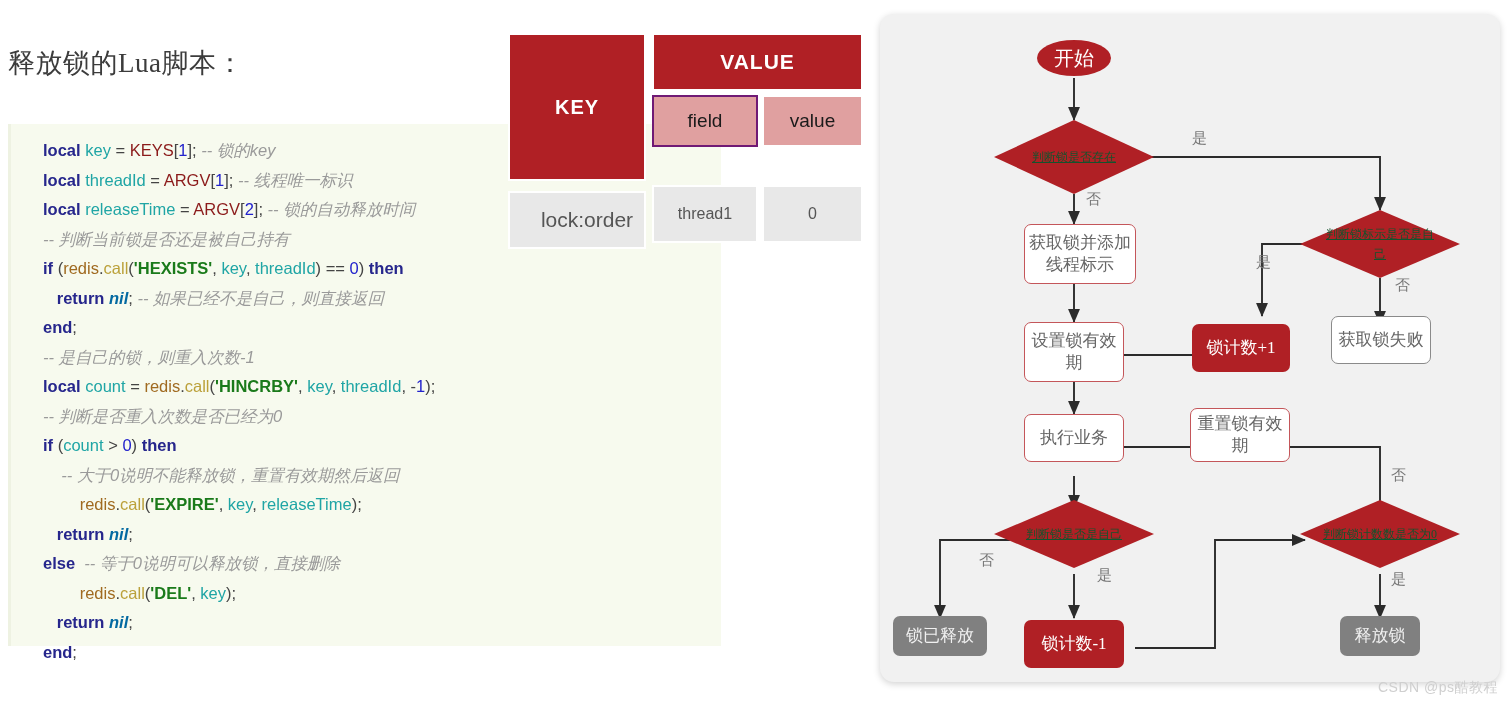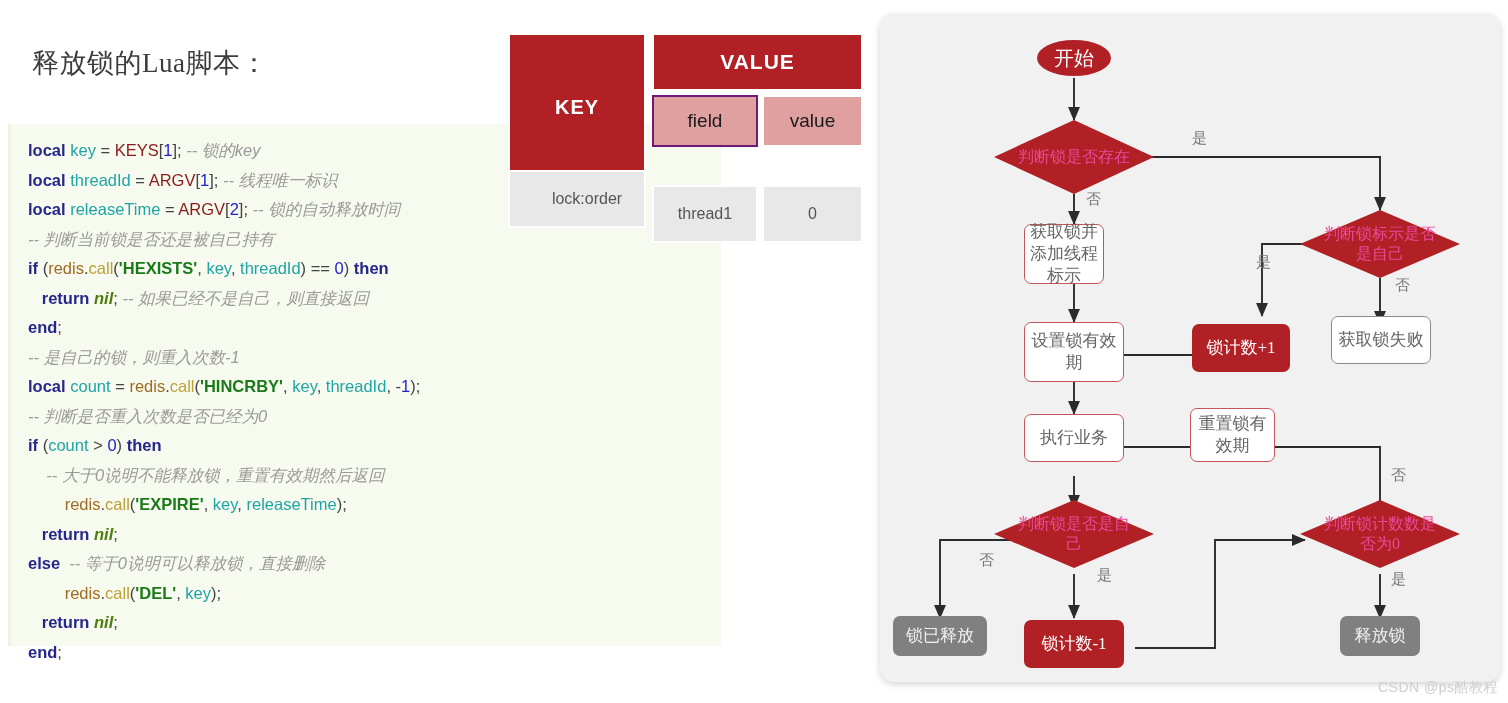"释放锁的Lua脚本：" .heading { margin-left: 24px -> none }
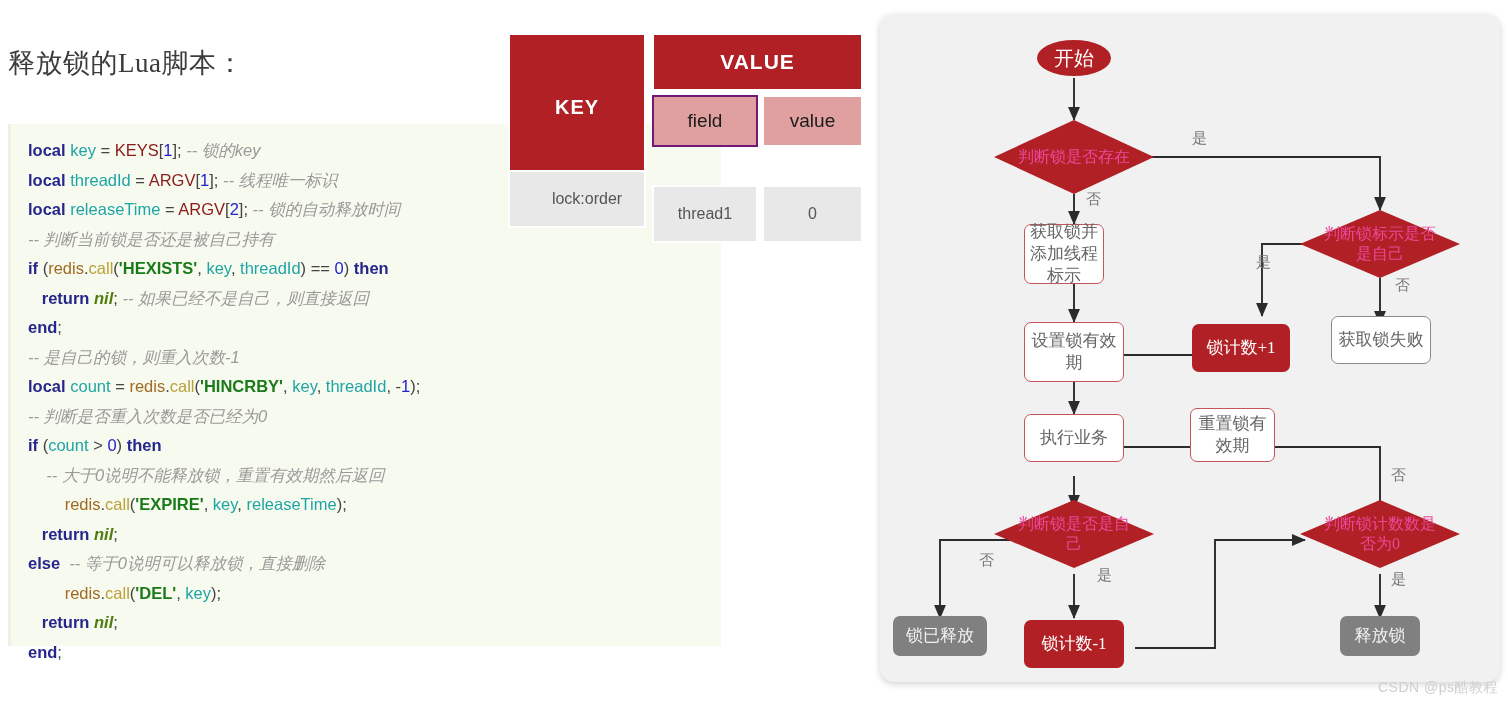"local key = KEYS[1]; --" .codebox { padding: 12px 0 0 17px -> 12px 0 0 32px }
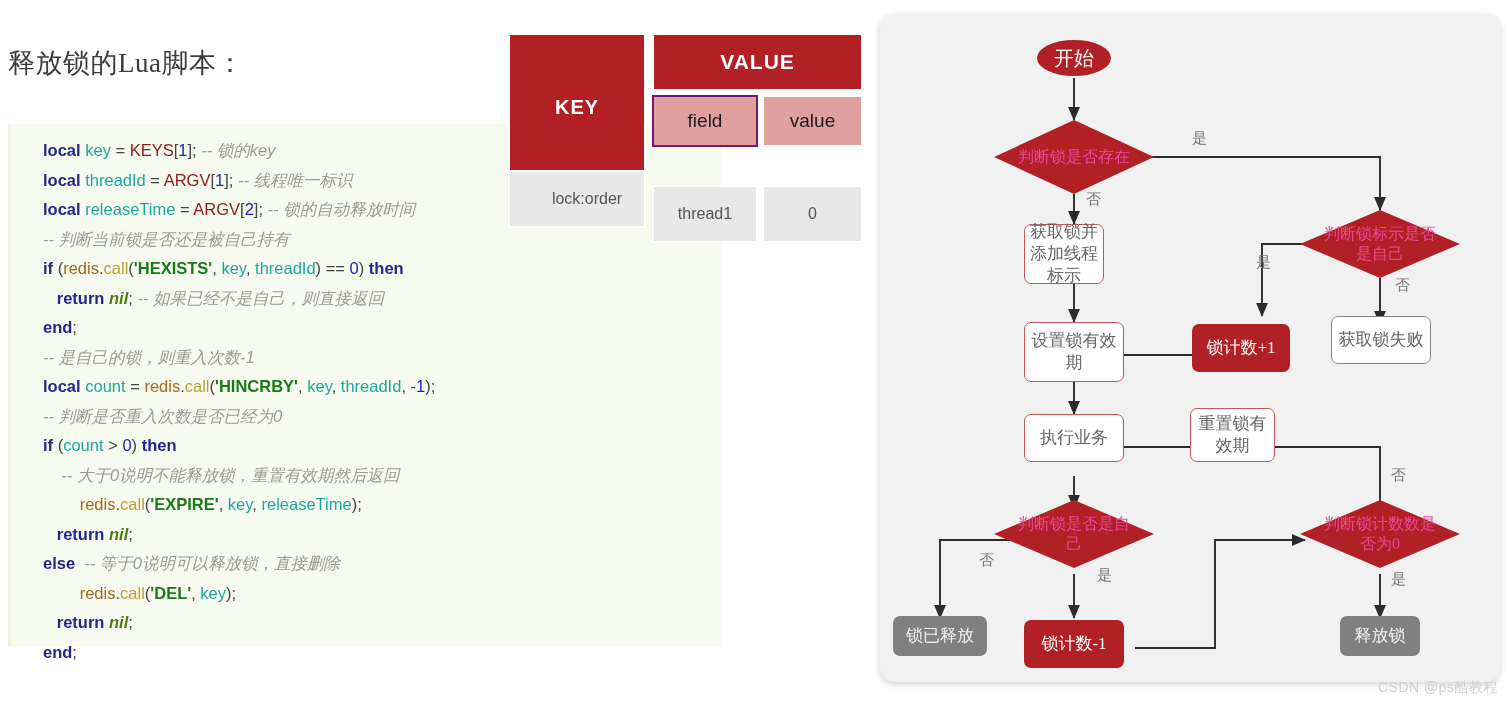"判断锁是否存在" .n-diamond { color: #ec4899 -> #14532d; font-size: 16px -> 12px; text-decoration: none -> underline }
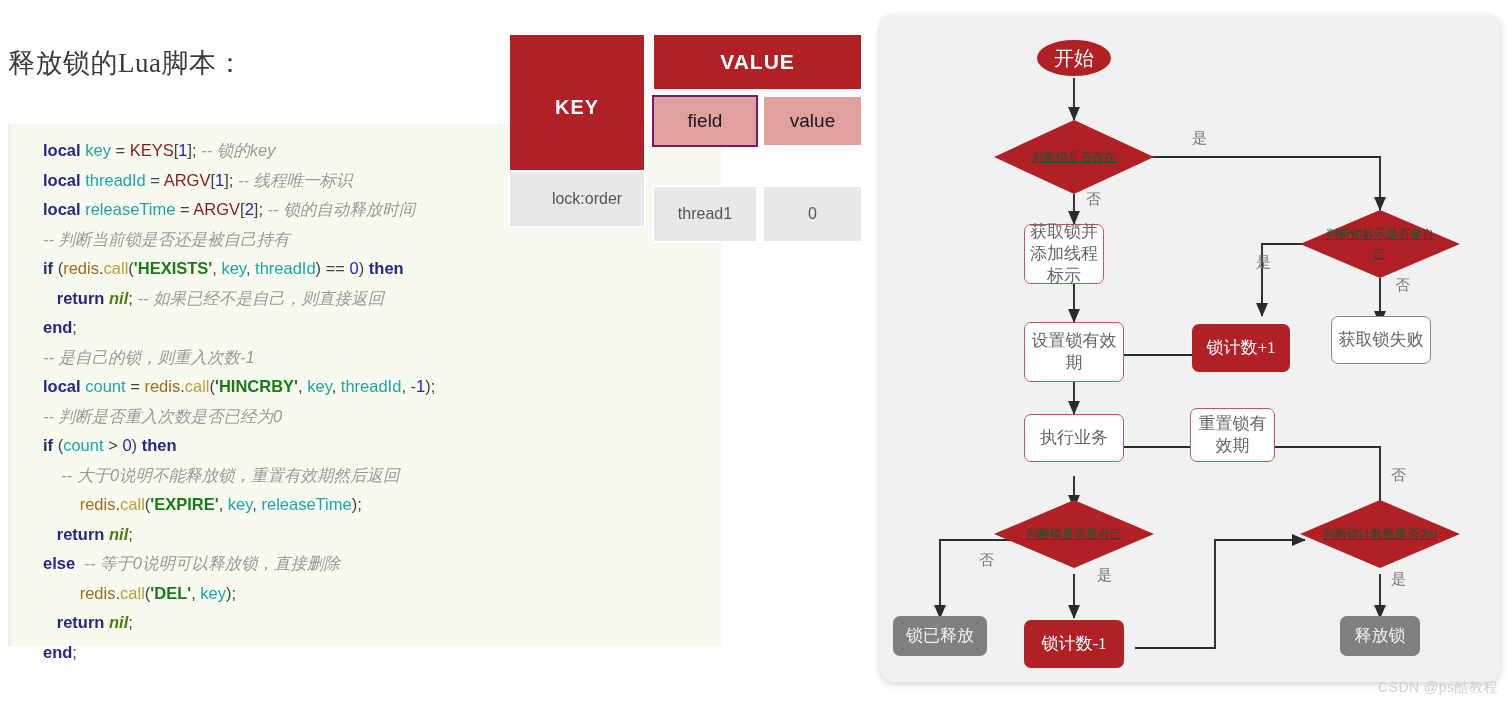"lock:order" .kv-r-key { font-size: 16px -> 21px; top: 137px -> 158px }
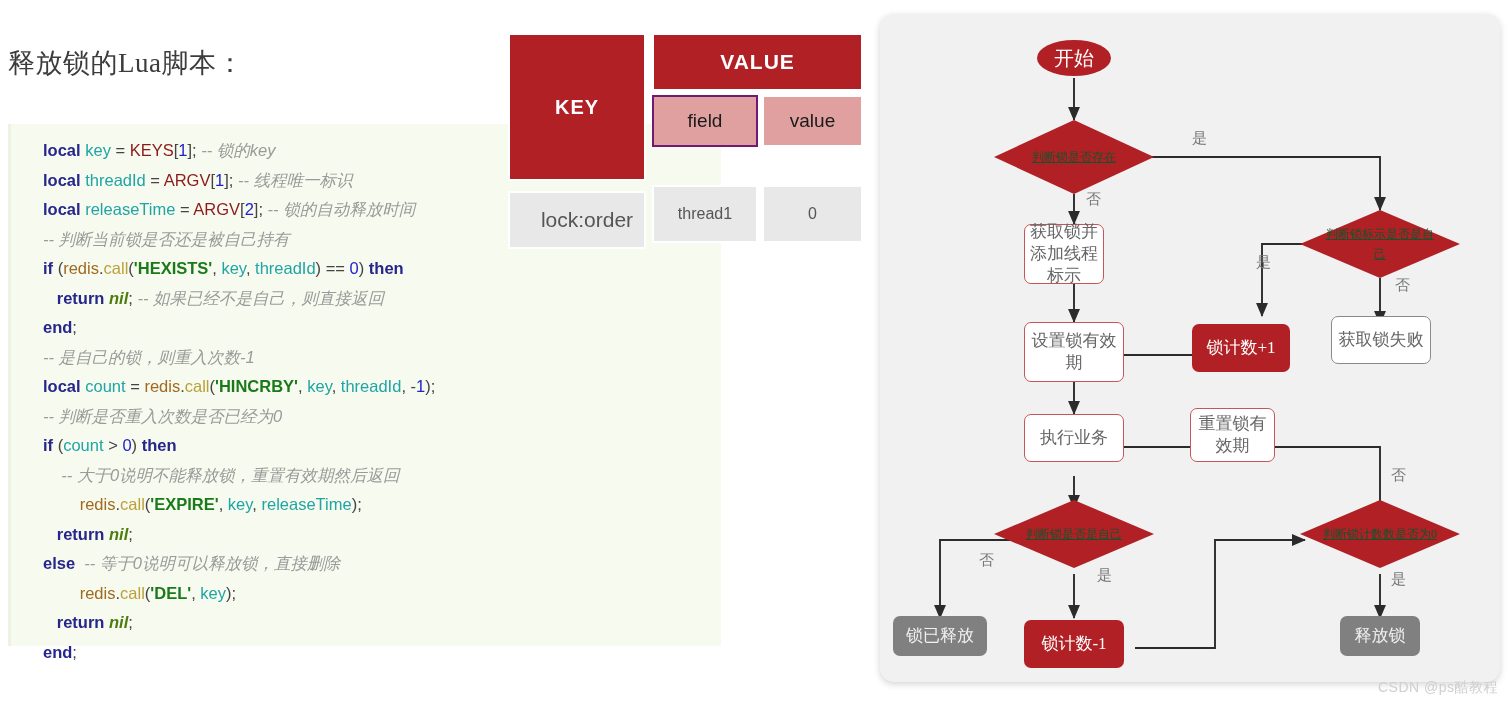"获取锁并添加线程标示" div.node { width: 80px -> 112px }
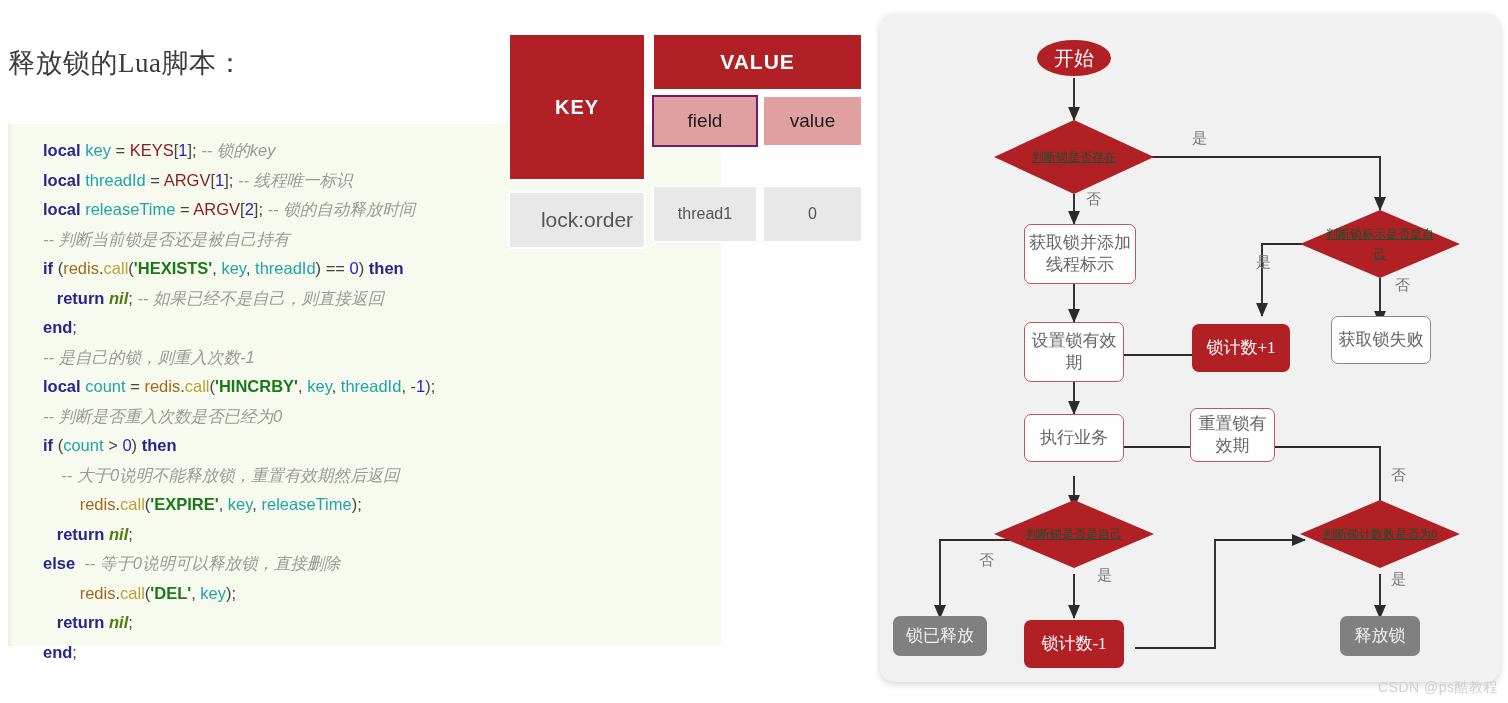"nil" .nil { color: #4d7c0f -> #0369a1 }
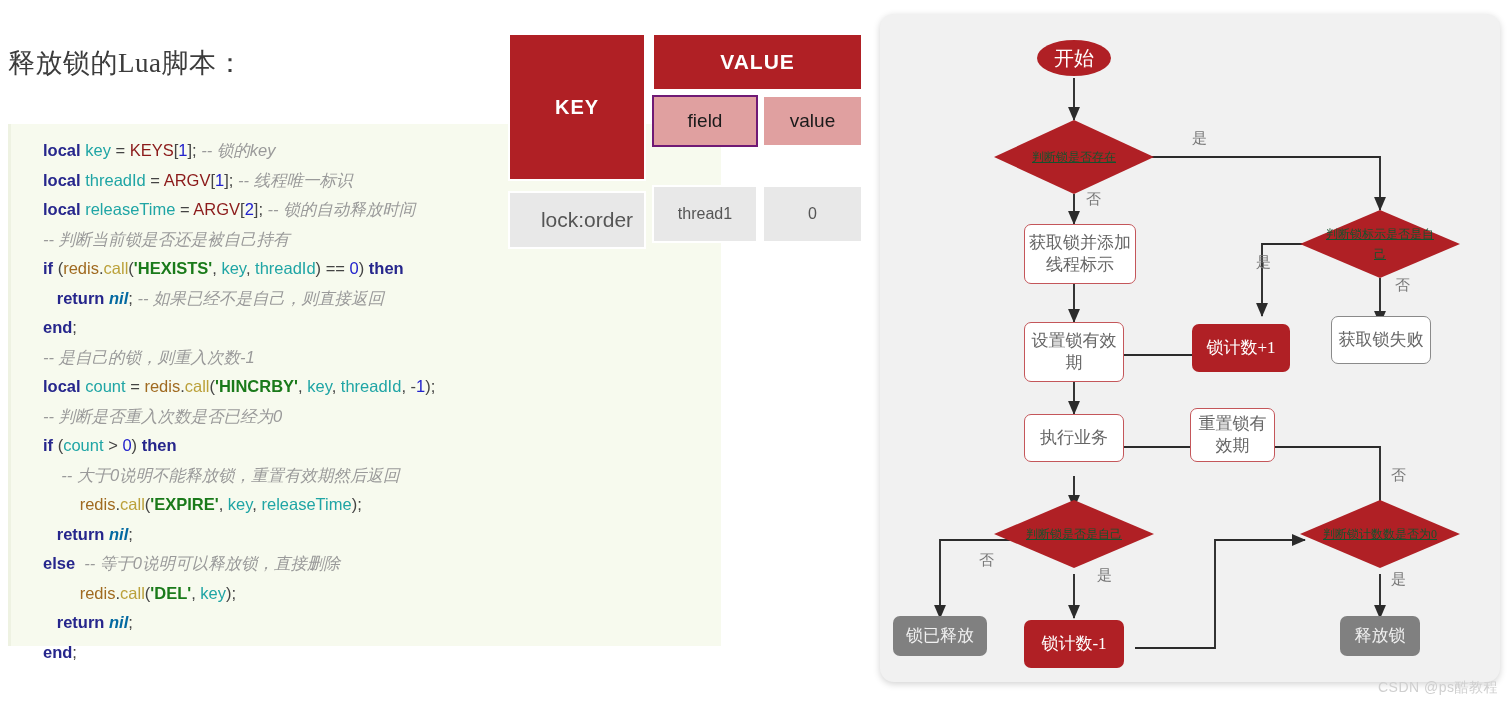"重置锁有效期" div.node { width: 85px -> 100px }
